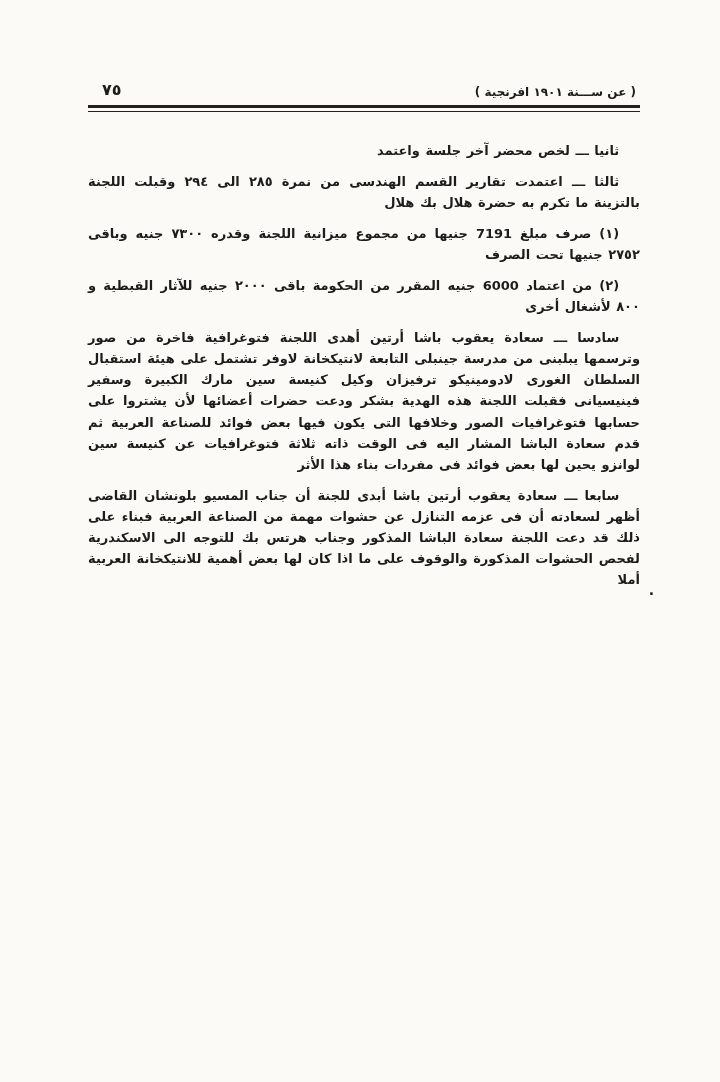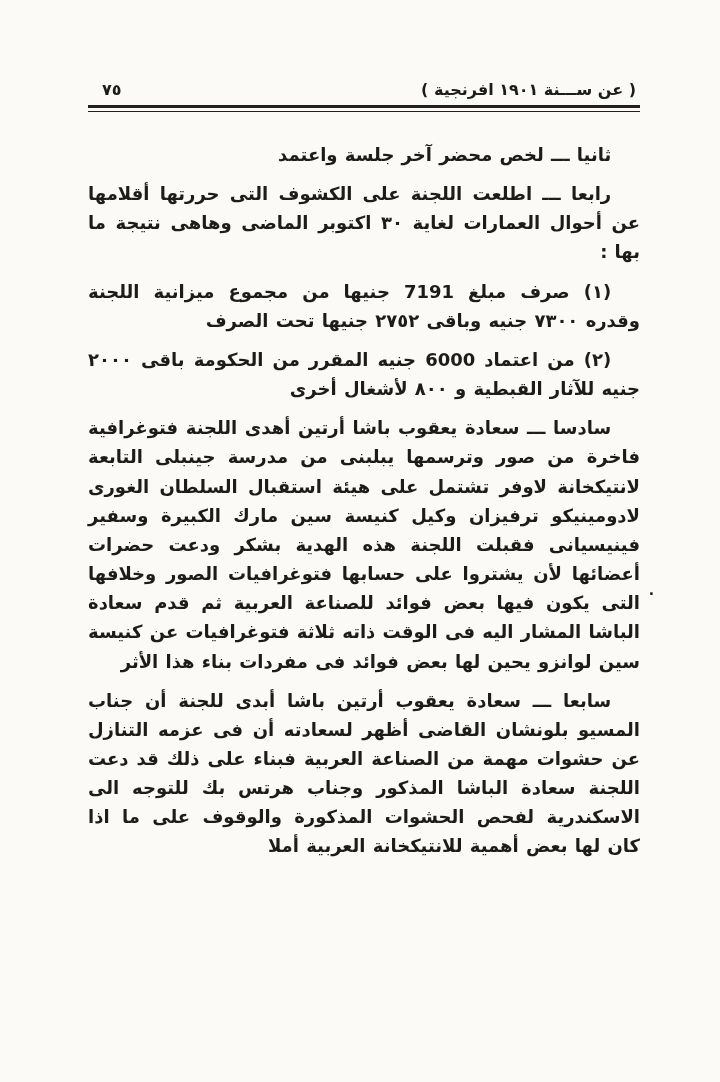"( عن ســـنة ١٩٠١ افرنجية" .header-title { font-size: 16px -> 12px }
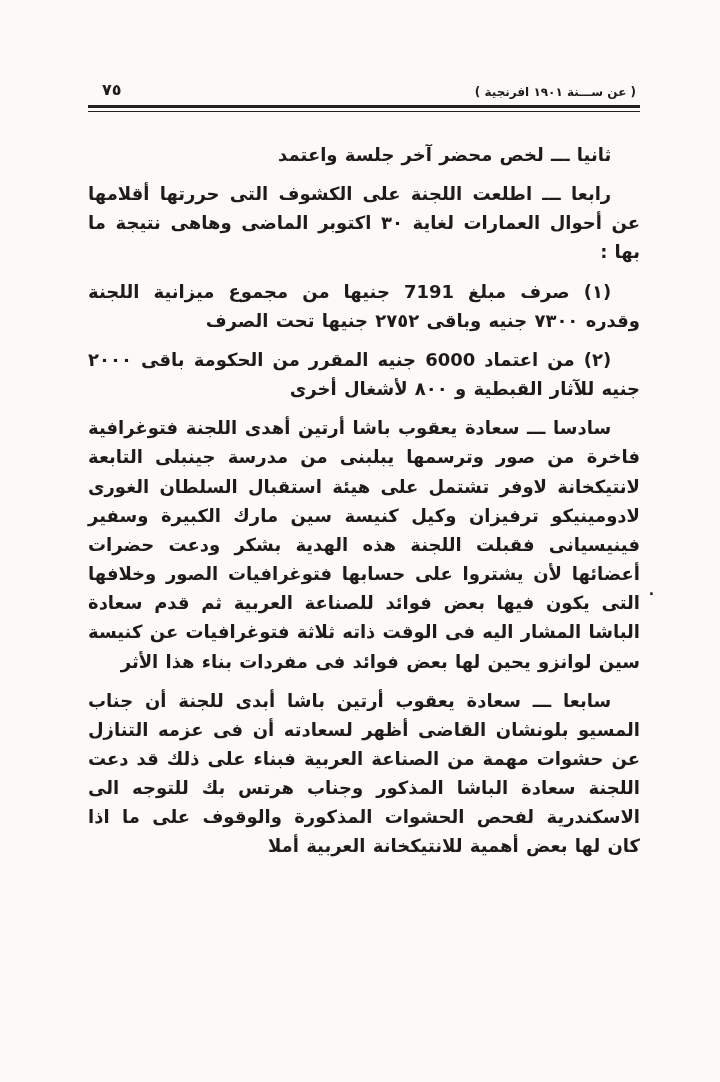"ثانيا ـــ لخص محضر آخر" .body-text { font-size: 18px -> 13px }
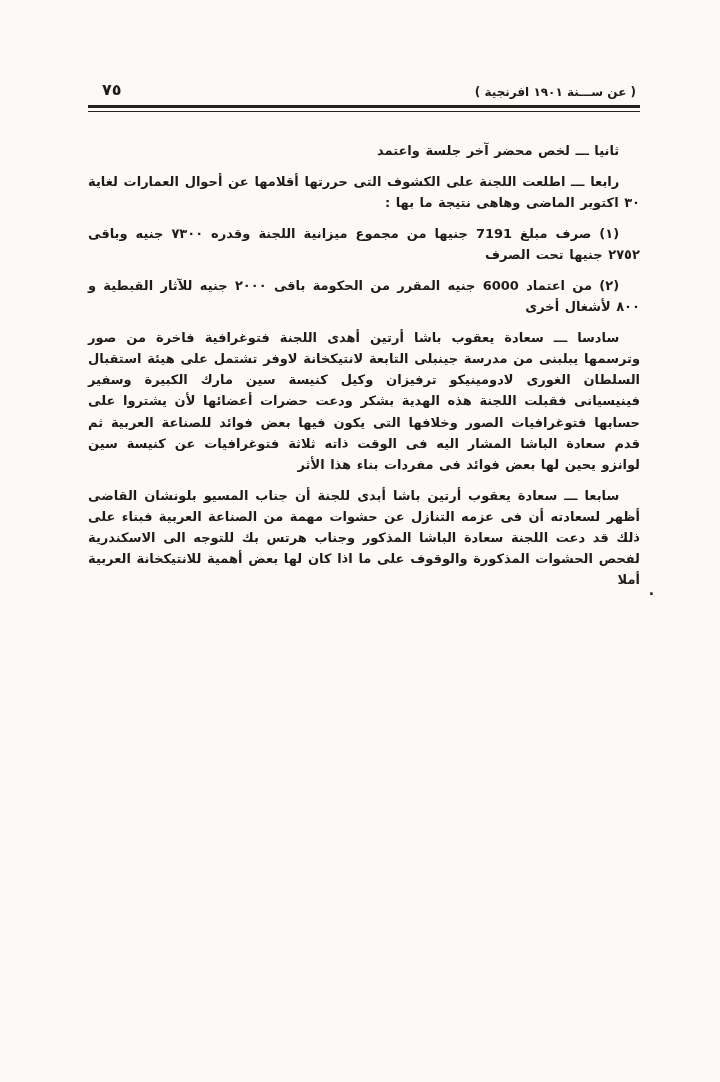"ثالثا ـــ اعتمدت تقارير القسم" p.para { html: none -> <p>ثالثا ـــ اعتمدت تقارير القسم الهندسى من نمرة ٢٨٥ الى ٢٩٤ وقبلت اللجنة بالتزينة ما تكرم به حضرة هلال بك هلال</p> }
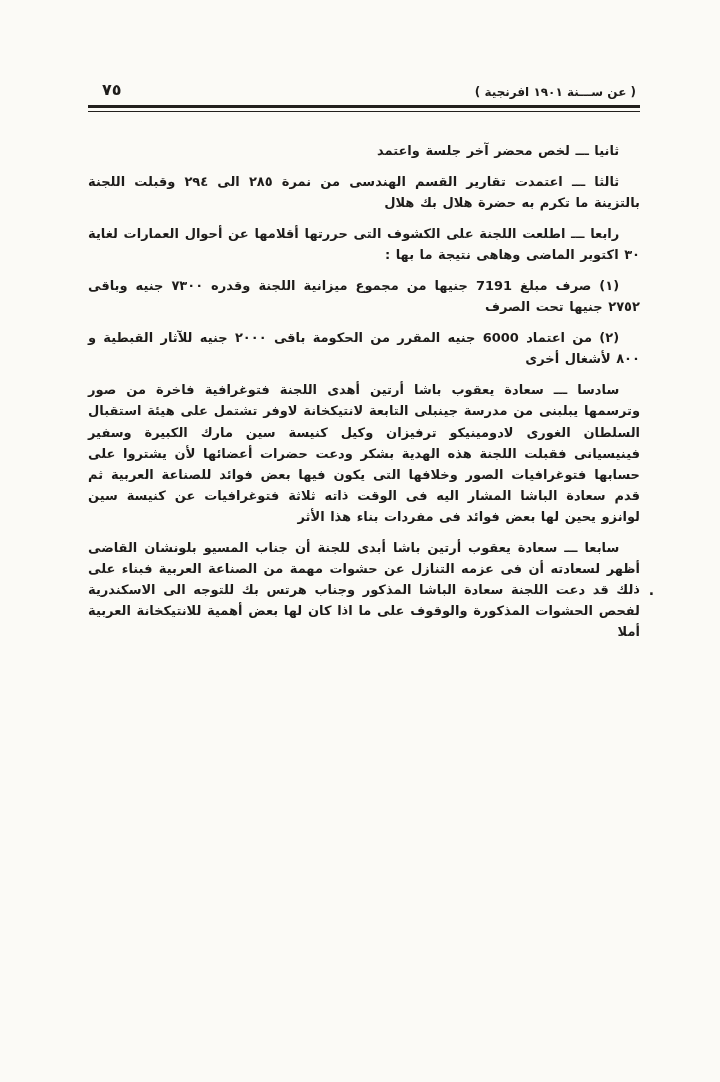"رابعا ـــ اطلعت اللجنة على" p.para { html: <p>رابعا ـــ اطلعت اللجنة على الكشوف التى حررتها أقلامها عن أحوال العمارات لغاية ٣٠ اكتوبر الماضى وهاهى نتيجة ما بها :</p> -> none }
